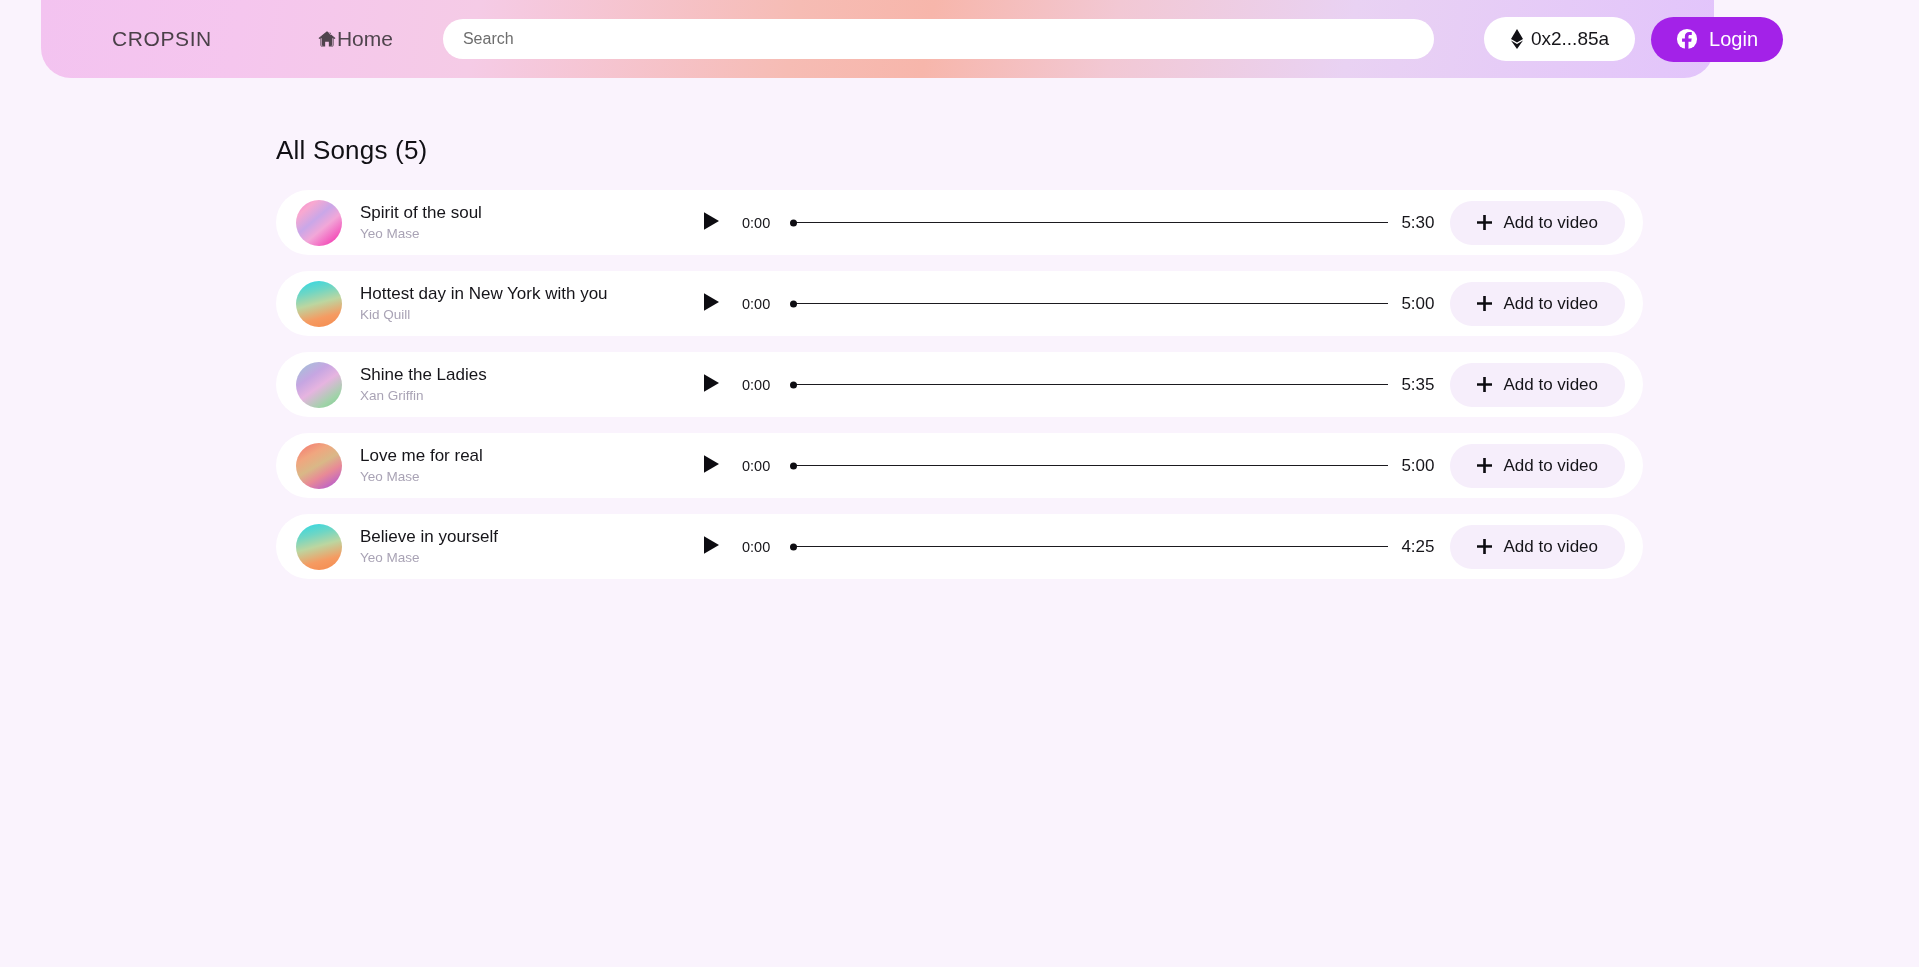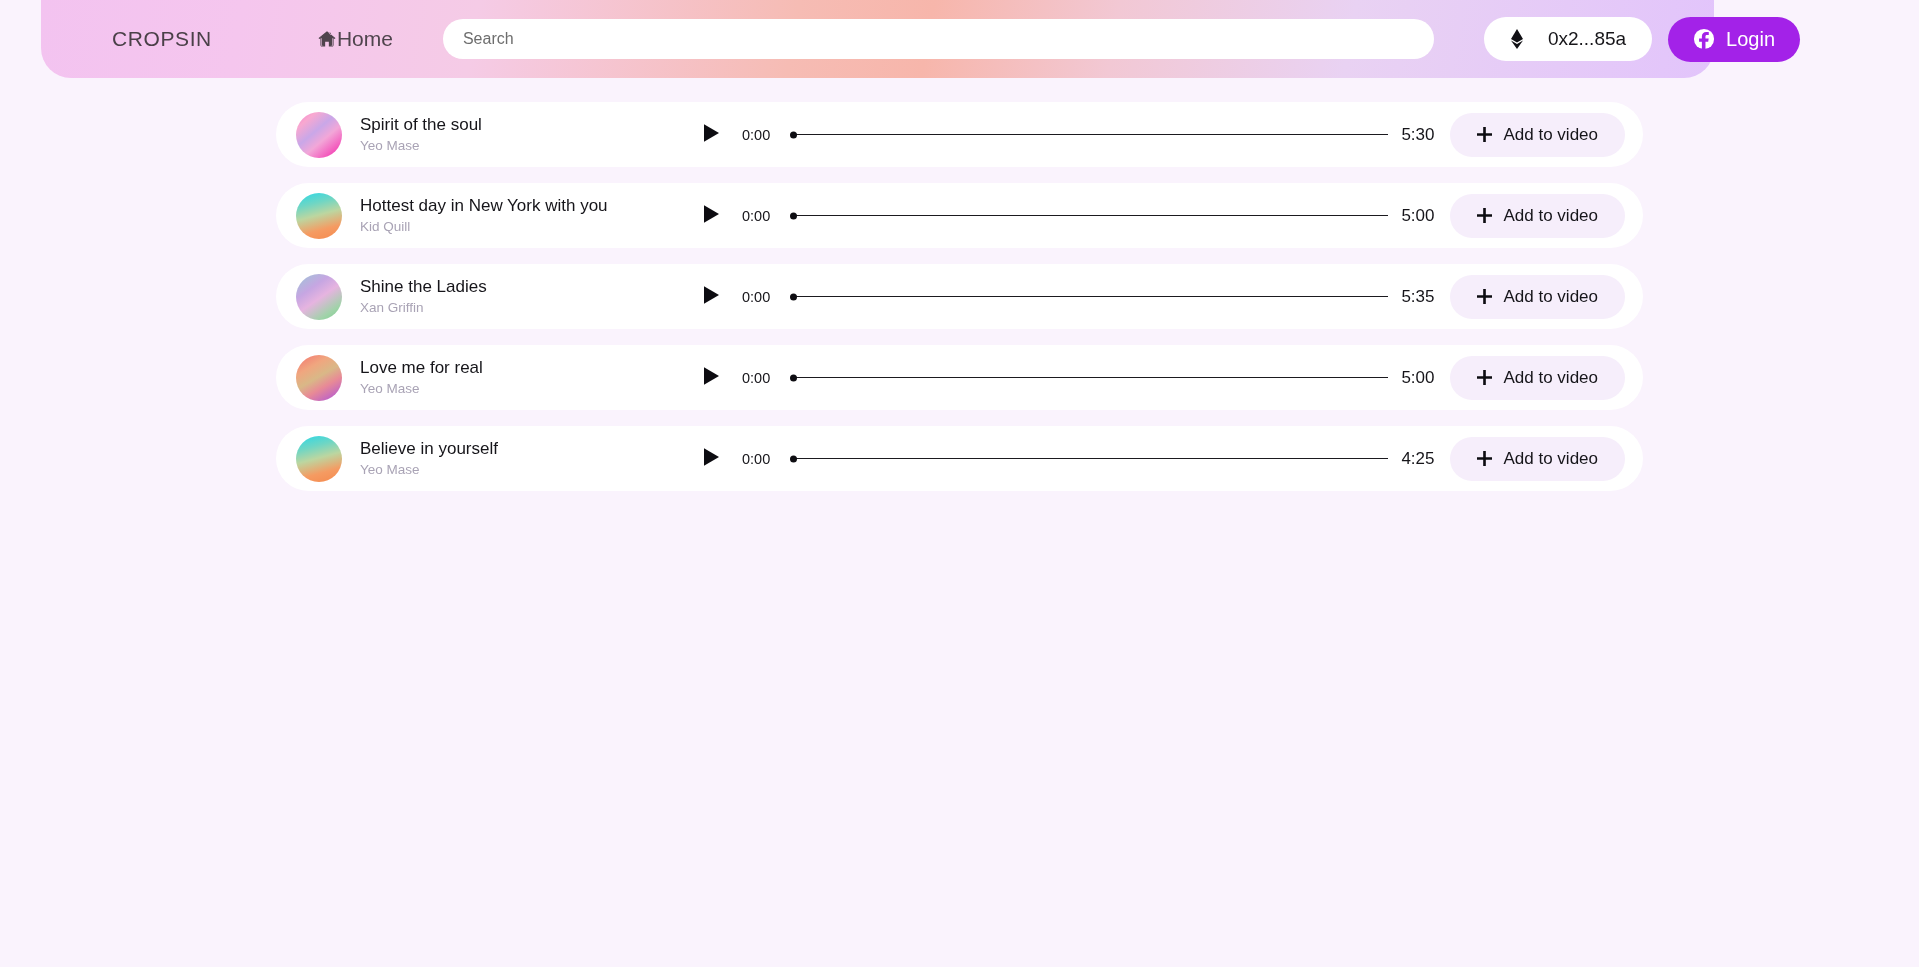"0x2...85a" .wallet { gap: 24px -> 7px }
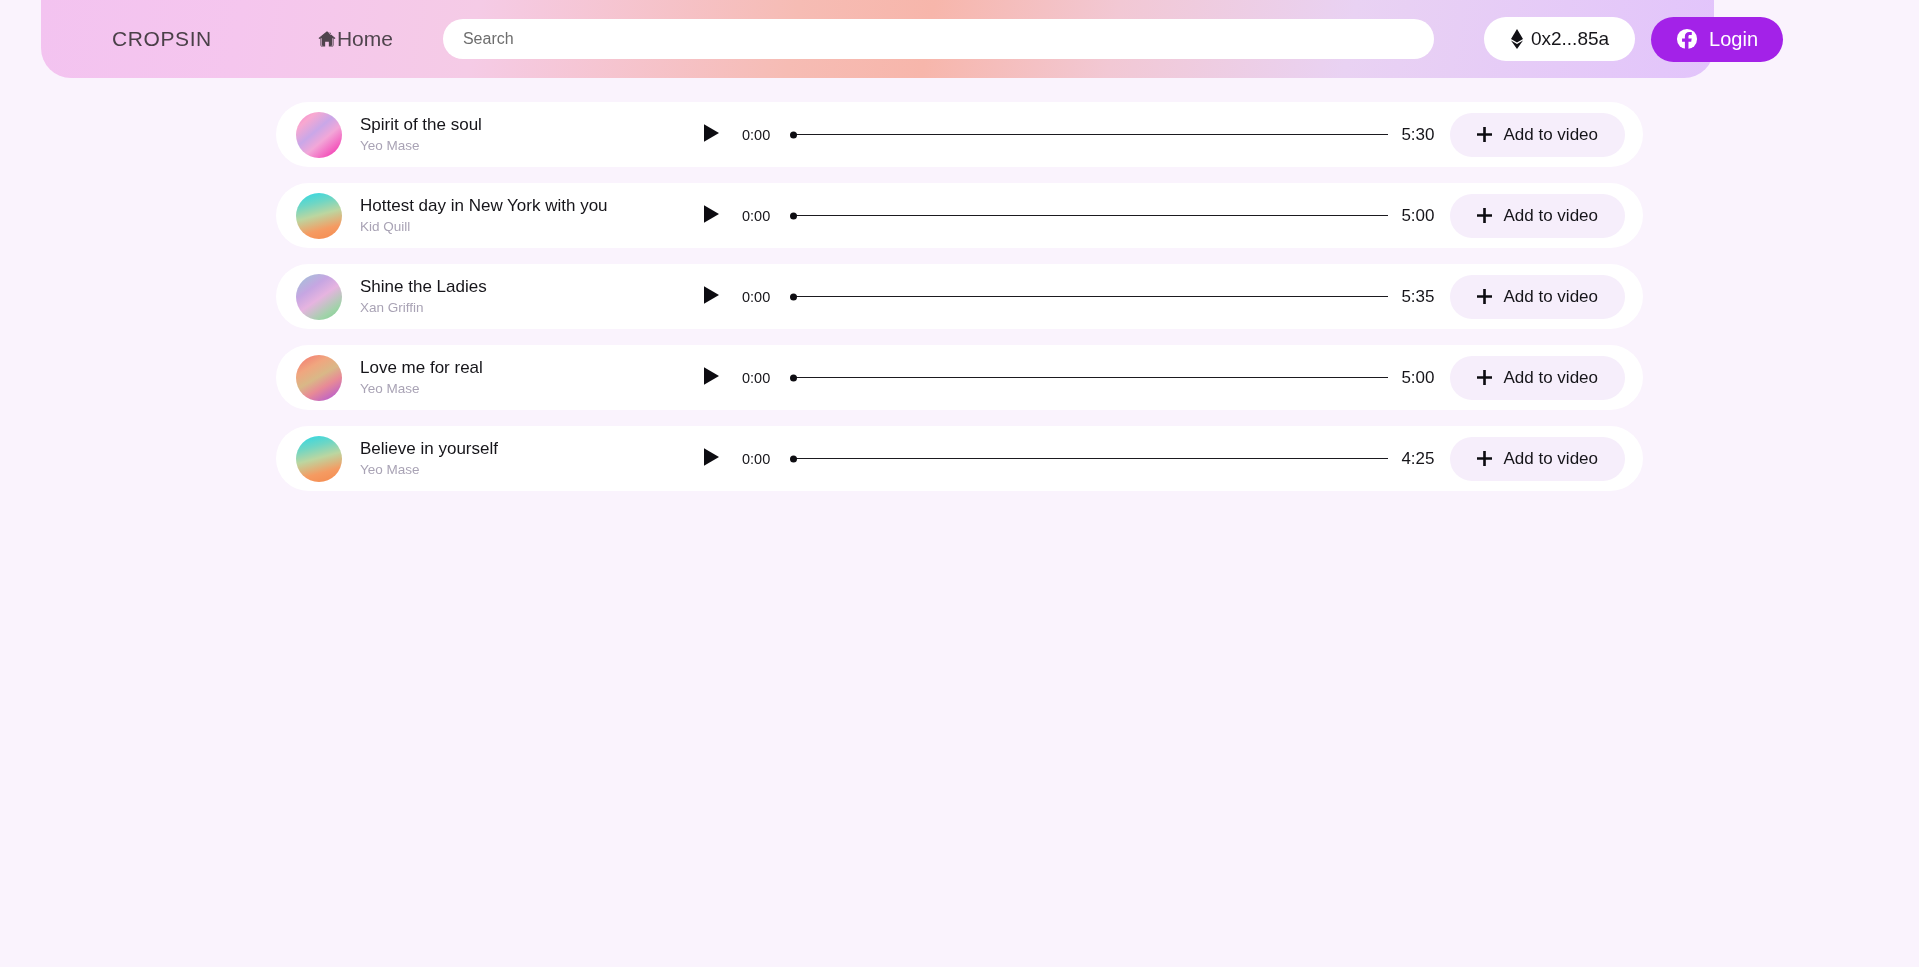"All Songs (5)" div.page-title { html: none -> <div>All Songs (5)</div> }
